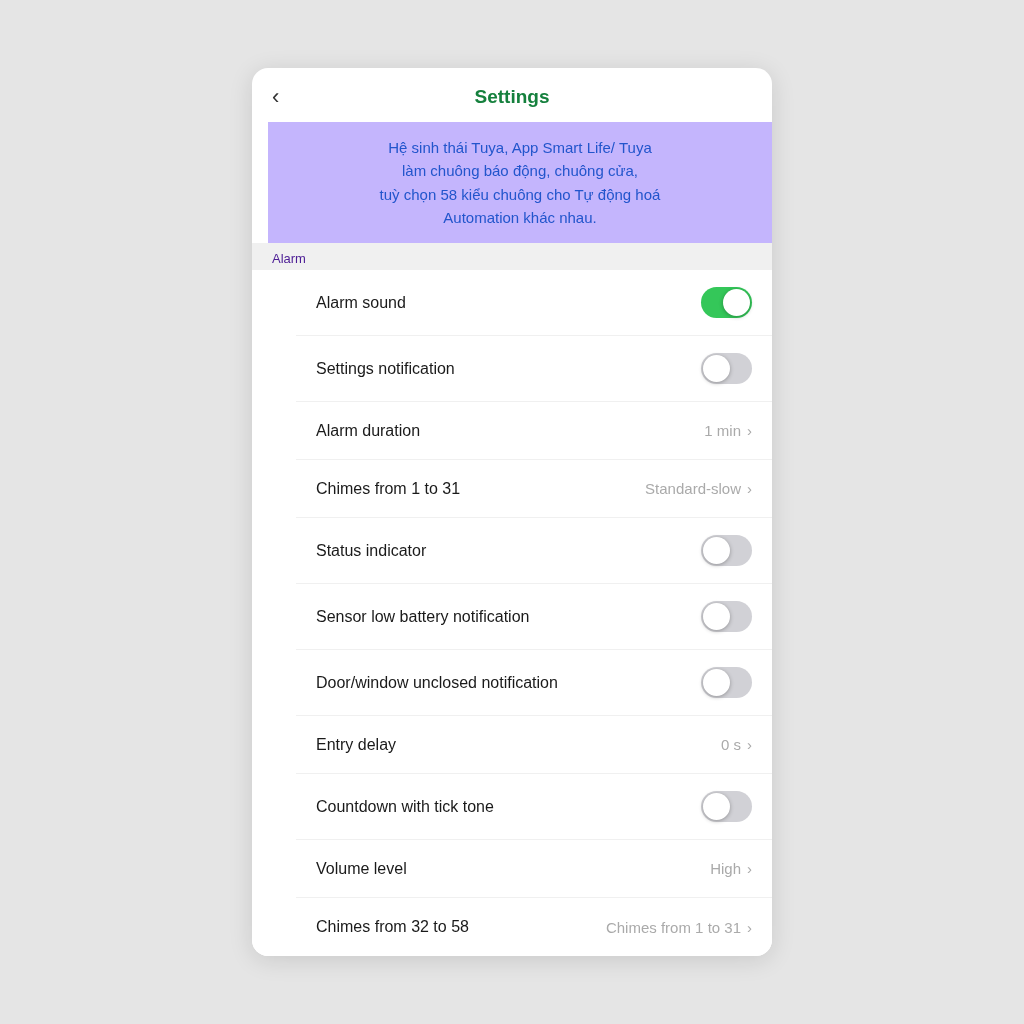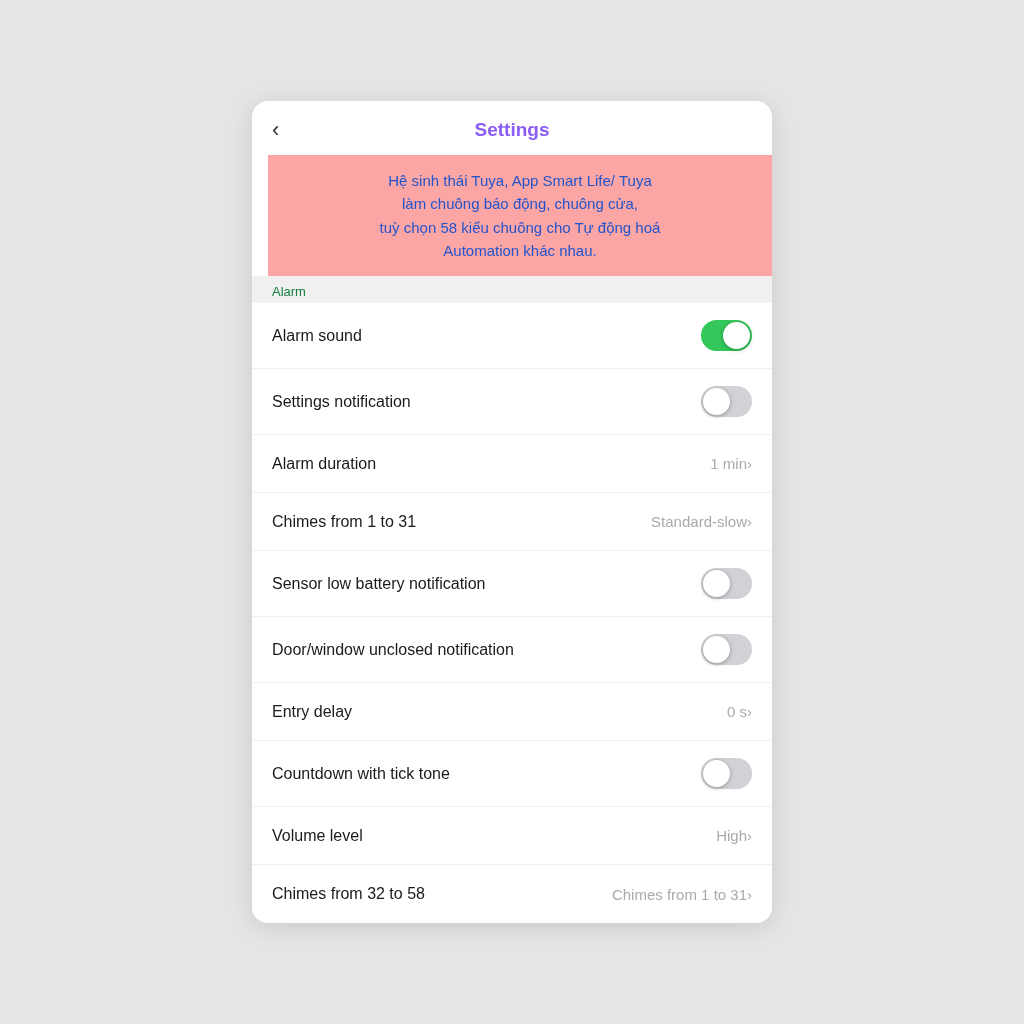"Settings" .header-title { color: #8b5cf6 -> #15803d }
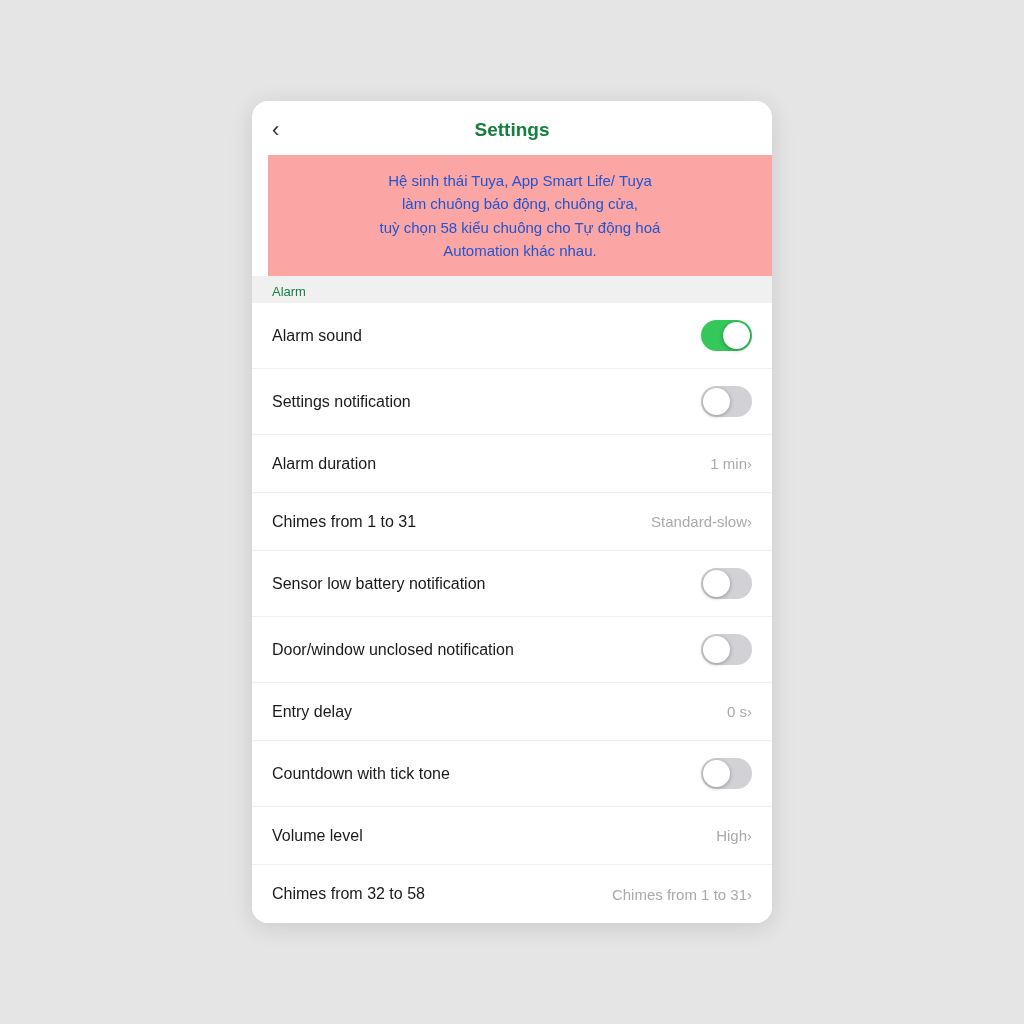"Hệ sinh thái Tuya, App" .promo-banner { background: #fca5a5 -> #c4b5fd }
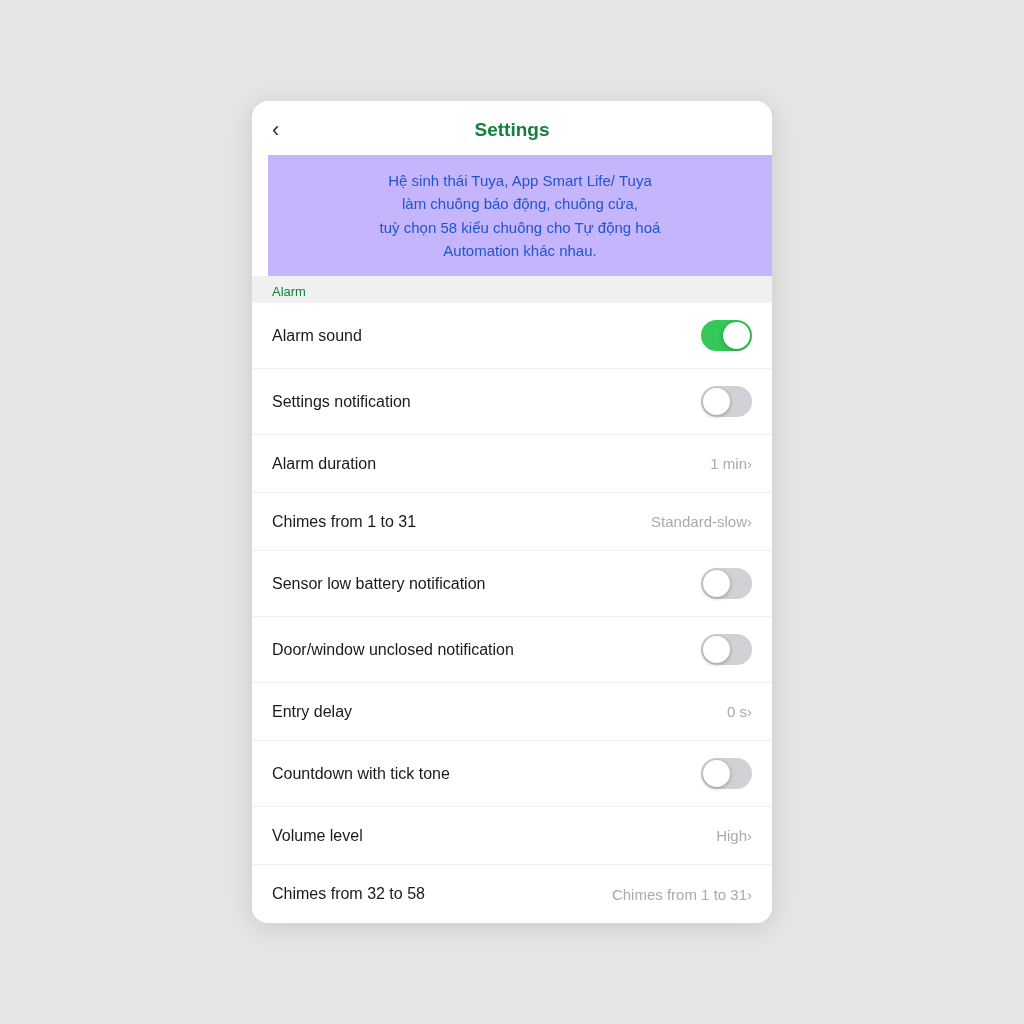"Alarm" .section-label { color: #15803d -> #4c1d95 }
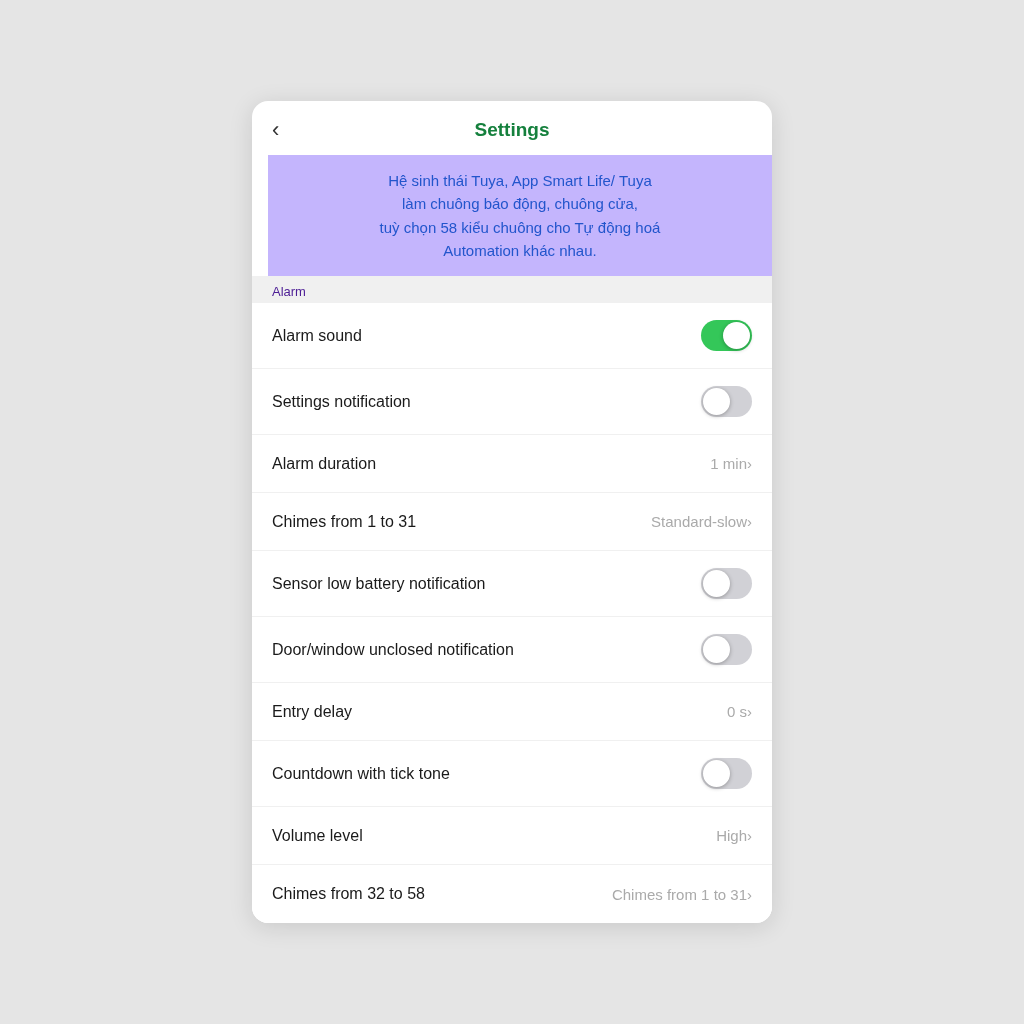"Alarm sound" .settings-list { padding-left: none -> 44px }
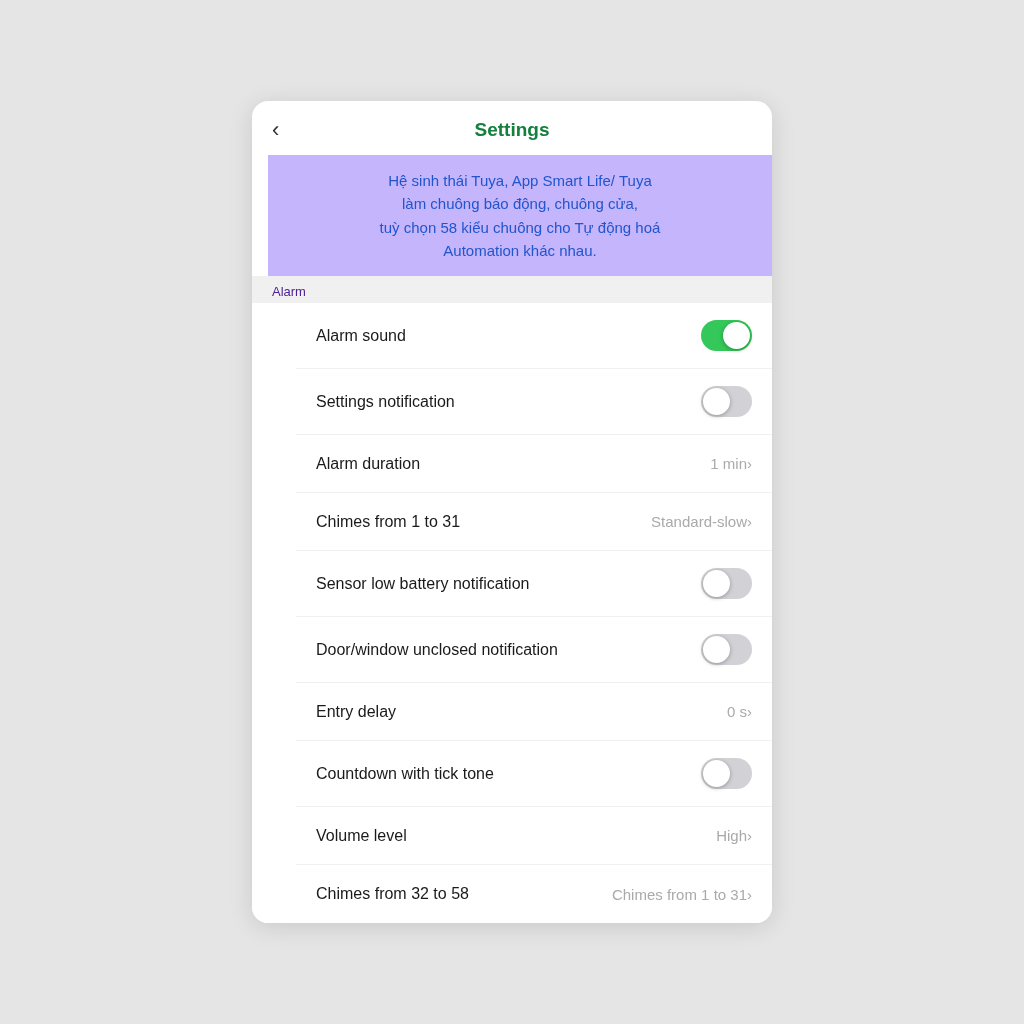"1 min" .setting-right { gap: 0 -> 6px }
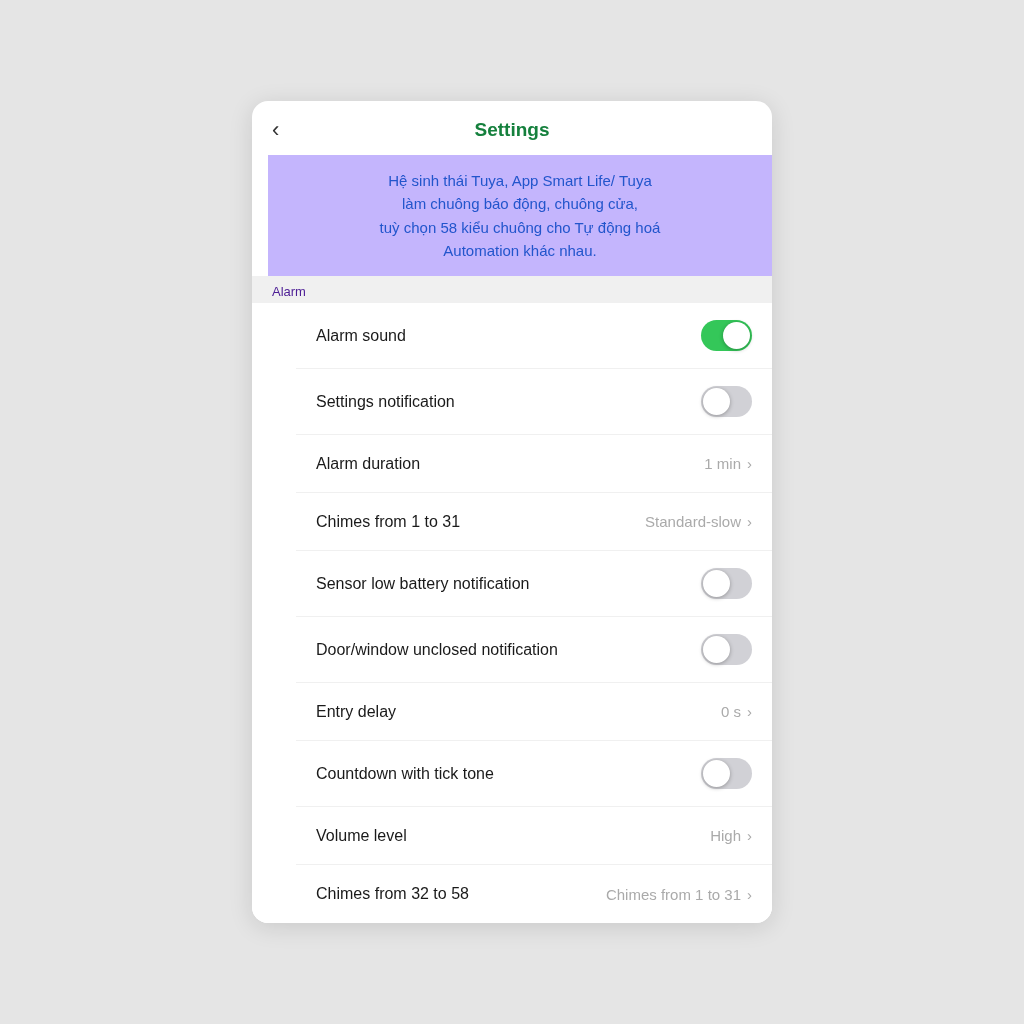"Status indicator" div.setting-row { html: none -> <div> <span>Status indicator</span> <div> <label><input><span></span></label> </div> </div> }
